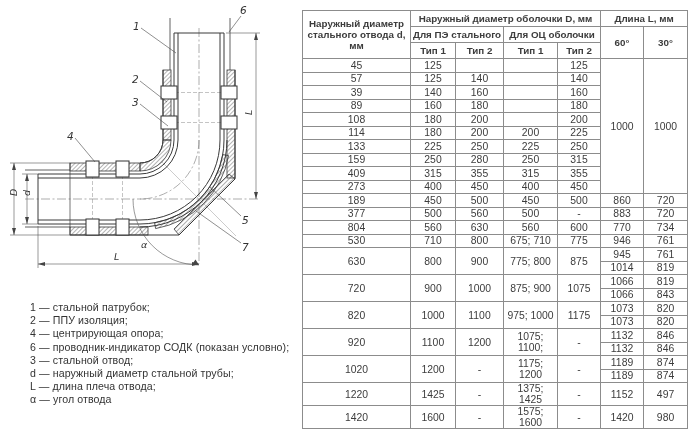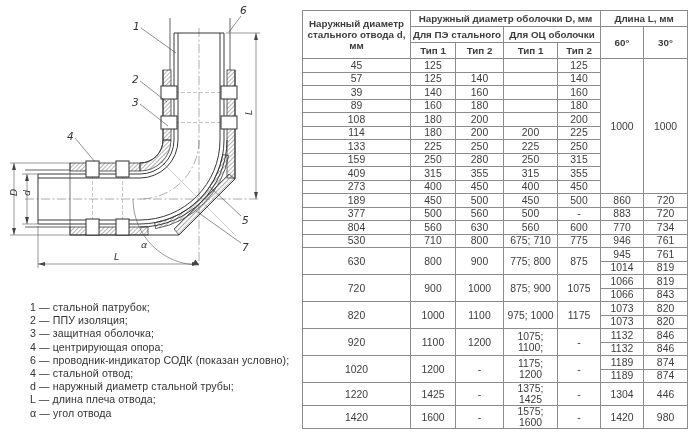"3 — защитная оболочка;" div { html: <div>3 — защитная оболочка;</div> -> none }
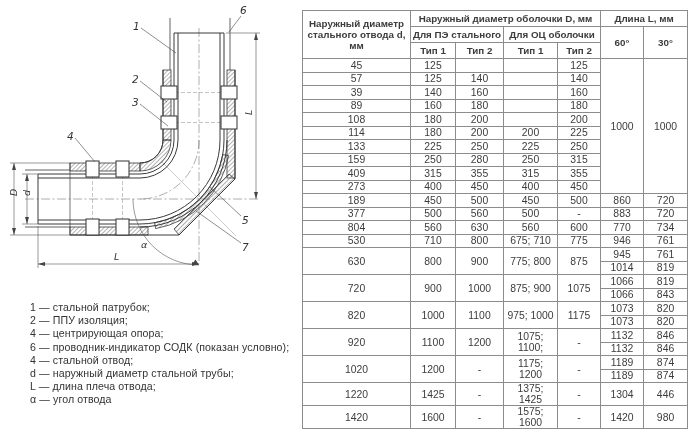"4 — стальной отвод;" div { text: 4 -> 3 }
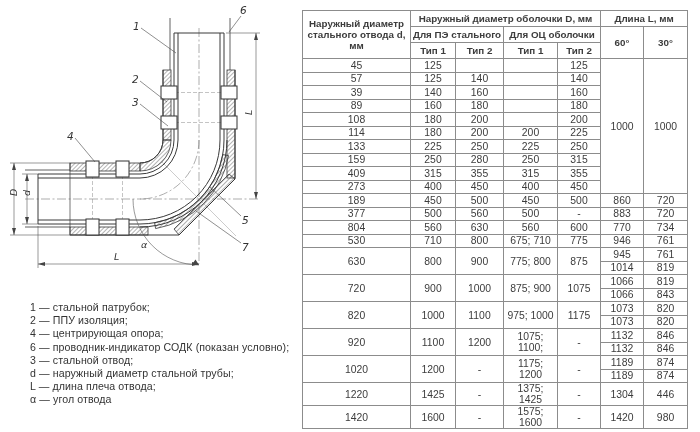"1304" td { text: 1304 -> 1152 }
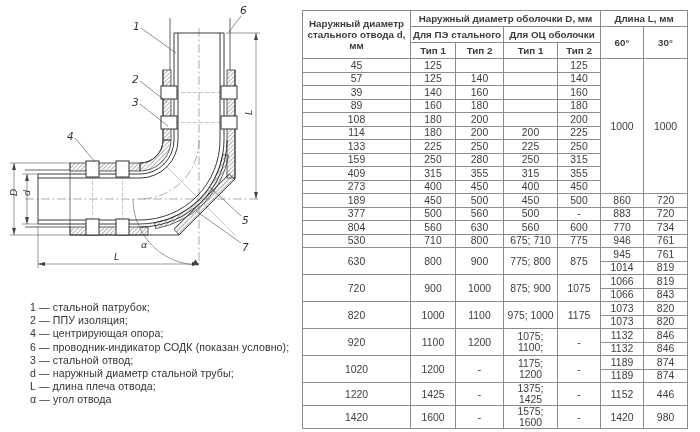"446" td { text: 446 -> 497 }
